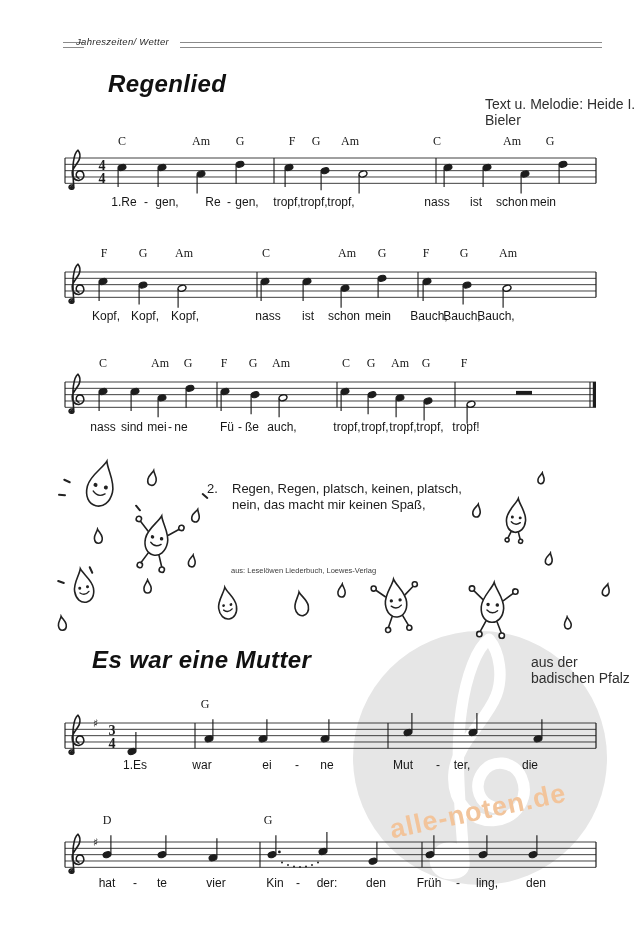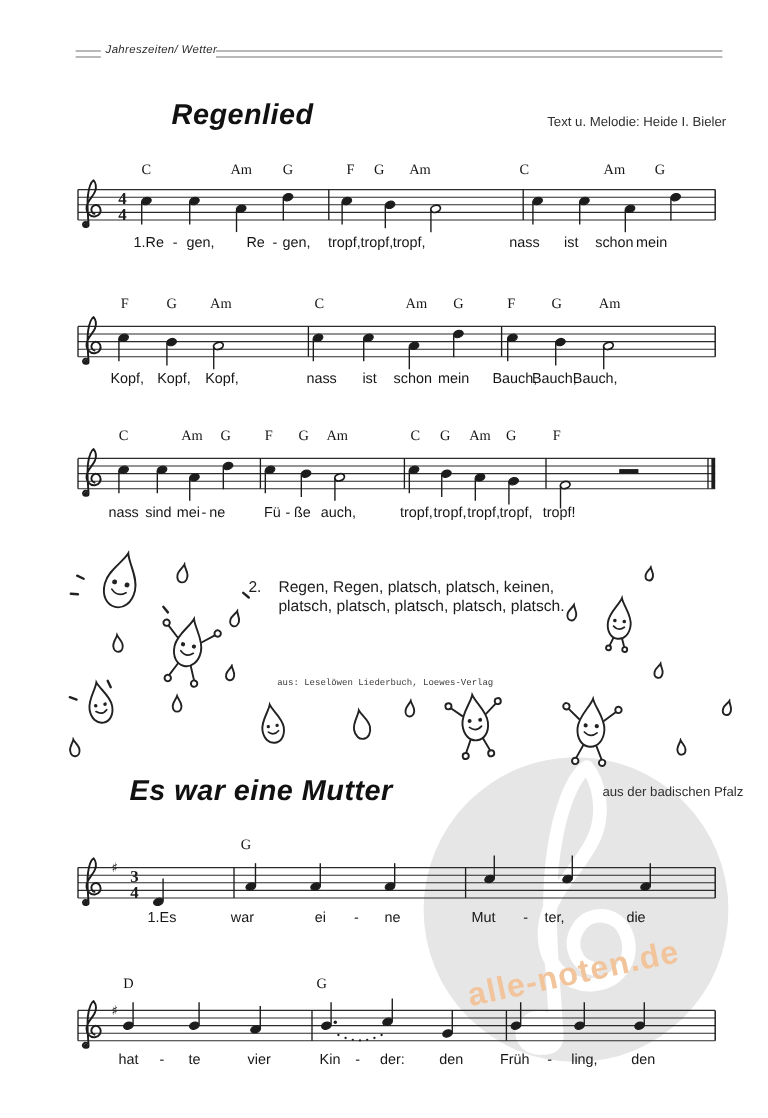"Jahreszeiten/ Wetter" .hdr-label { left: 88px -> 76px }
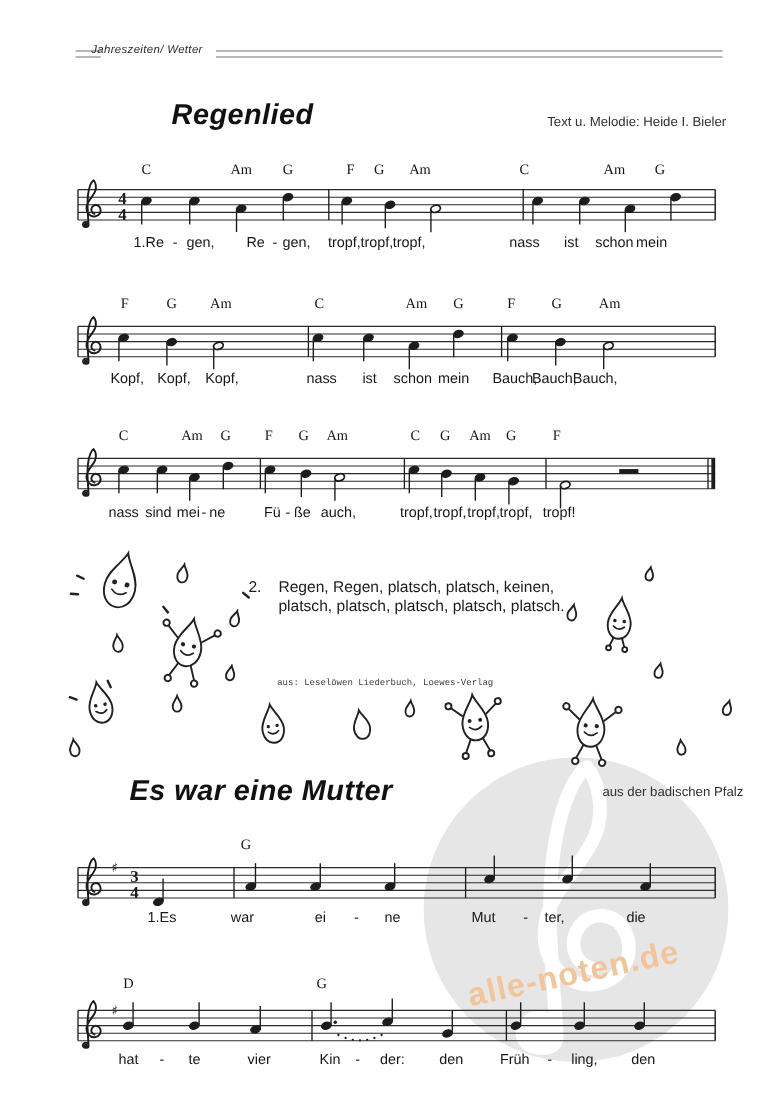"Regenlied" div.song-title { margin-left: 35px -> none; top: 84px -> 72px }
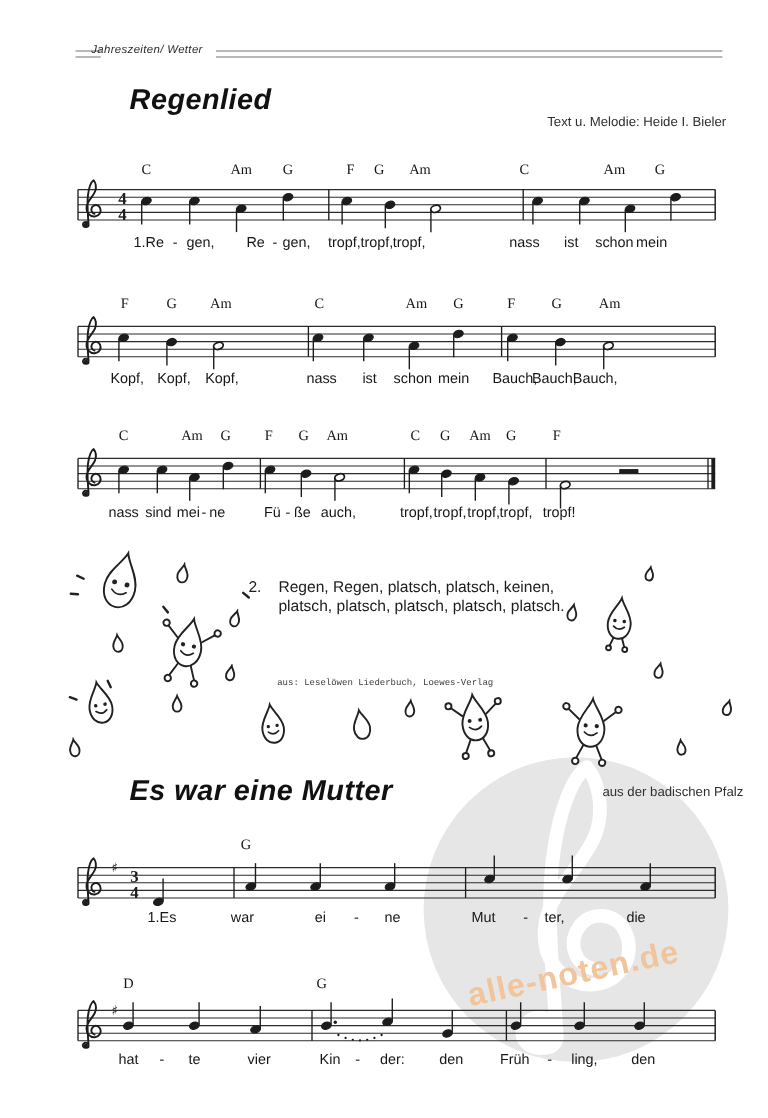"Text u. Melodie: Heide I." .credit { font-size: 11px -> 14px; margin-left: none -> 29px }
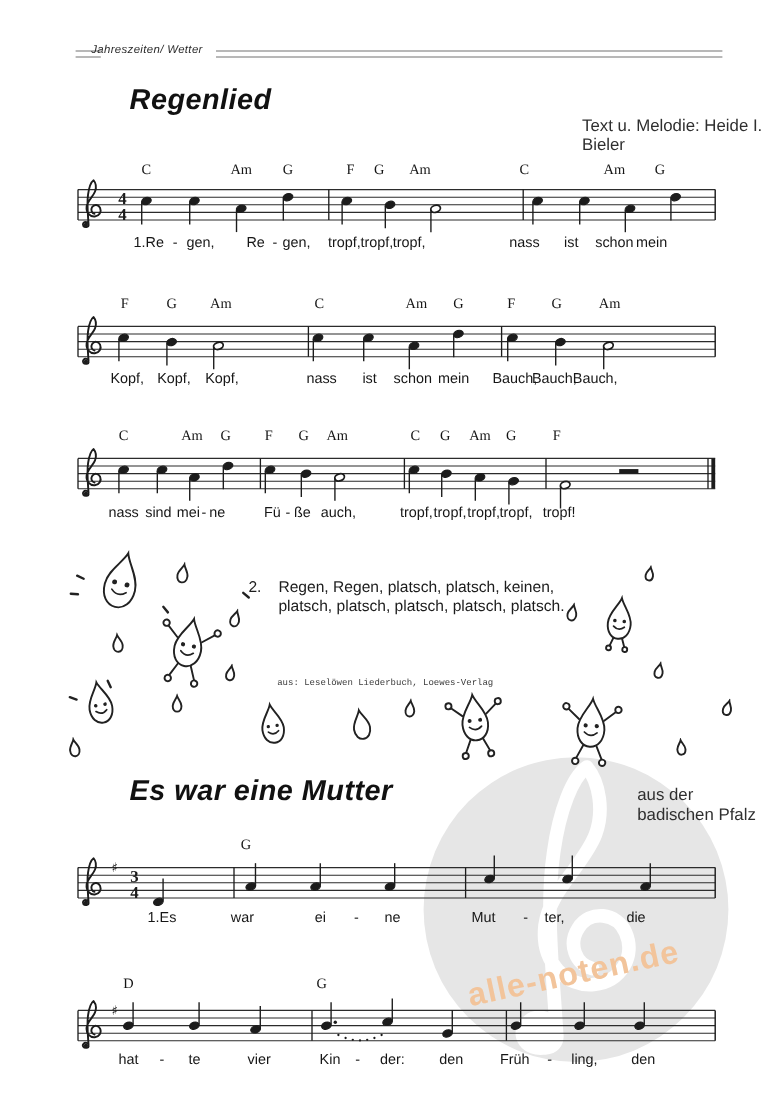"Regen, Regen, platsch, platsch, keinen," div { text: platsch, keinen -> keinen, platsch }
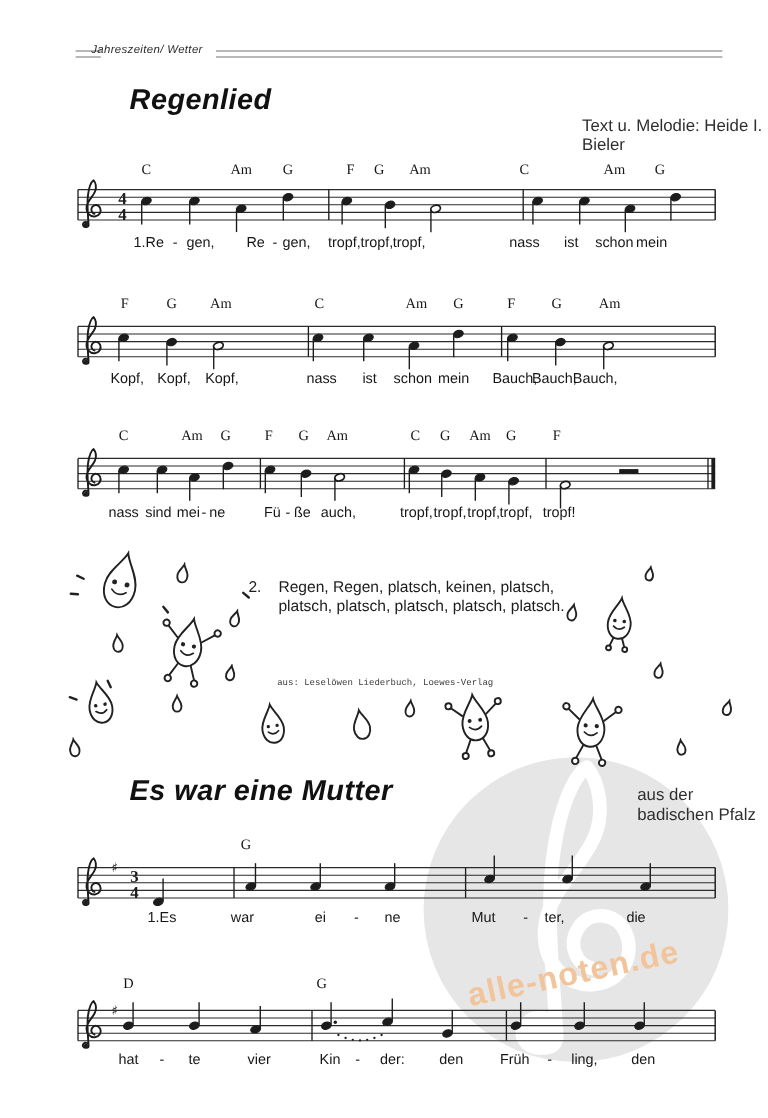"nein, das macht mir keinen" div { html: none -> <div>nein, das macht mir keinen Spaß,</div> }
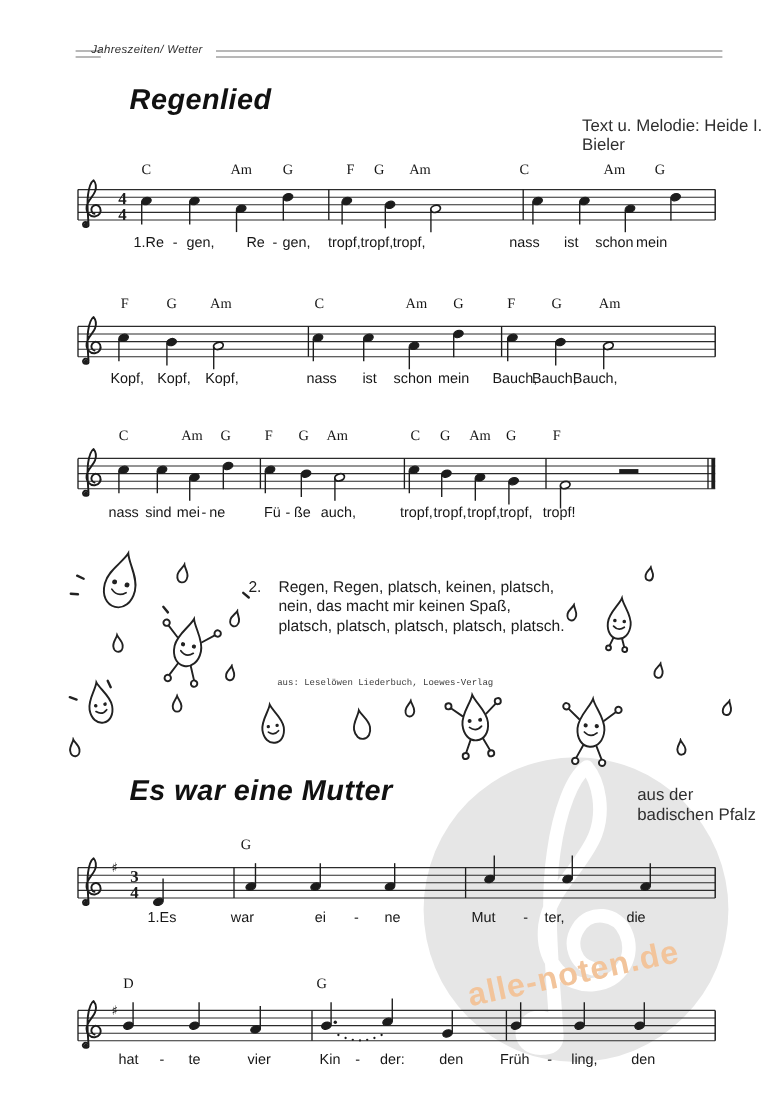"platsch, platsch, platsch, platsch," div { html: <div>platsch, platsch, platsch, platsch, platsch.</div> -> none }
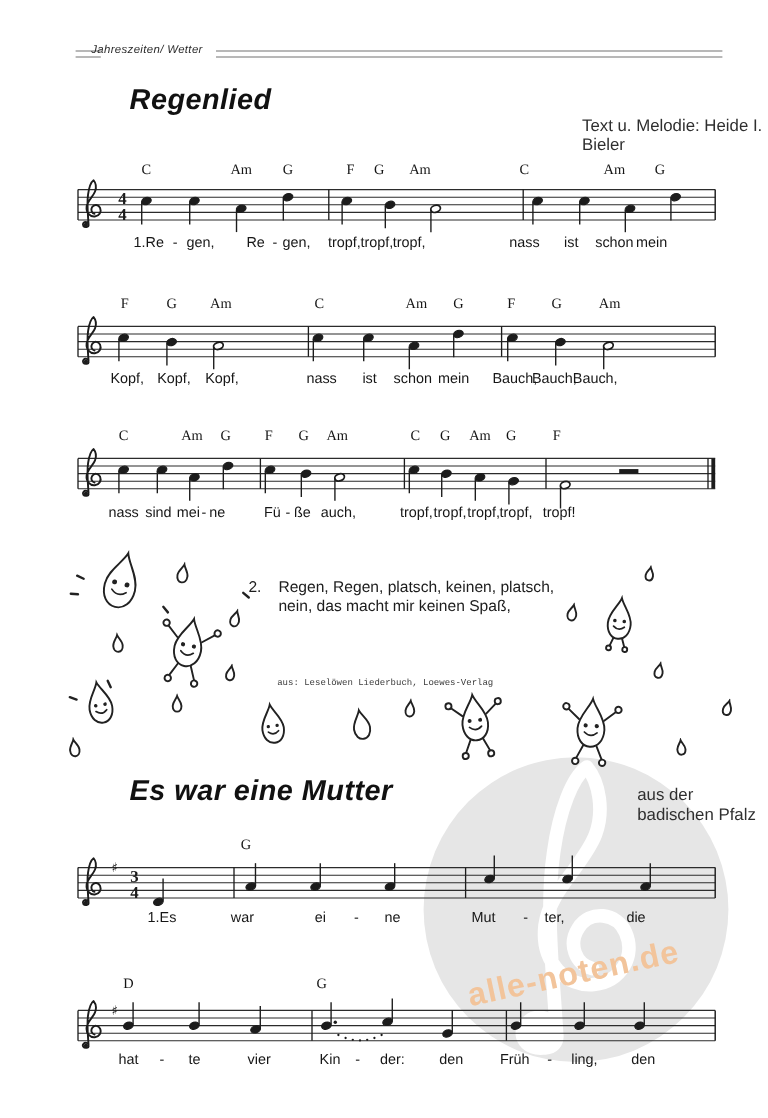"aus: Leselöwen Liederbuch, Loewes-Verlag" .verse-source { font-family: Liberation Mono, monospace -> none }
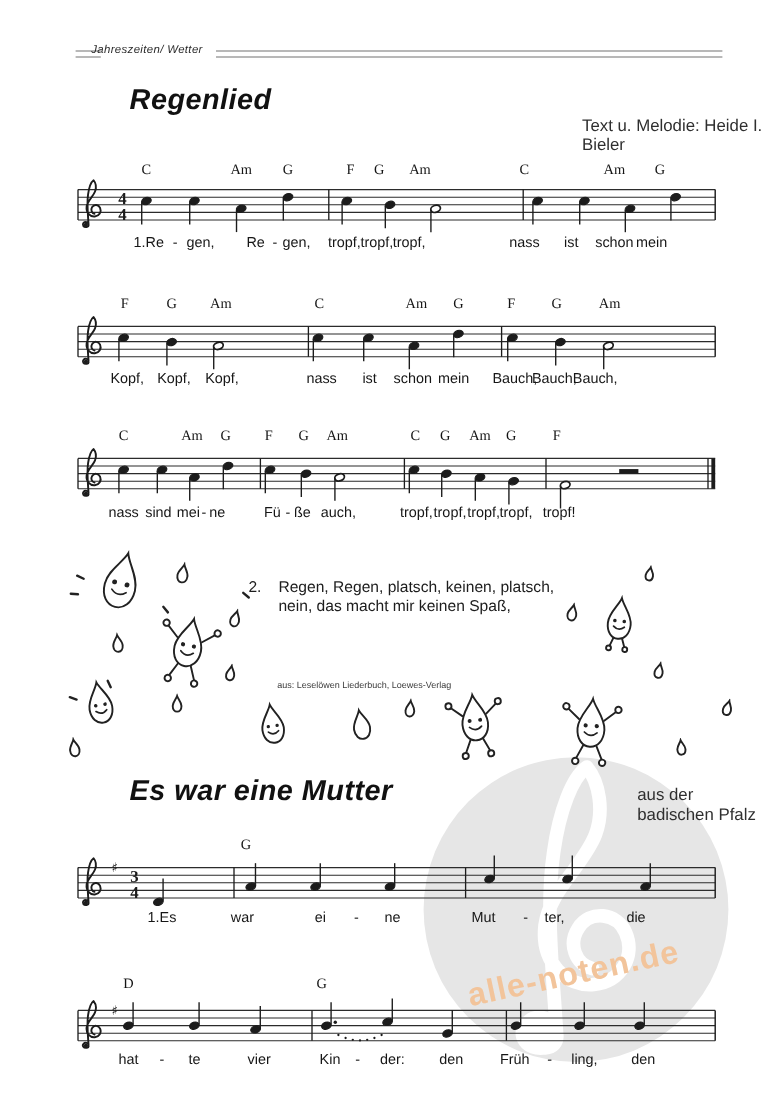"Es war eine Mutter" div.song-title { left: 108px -> 92px }
